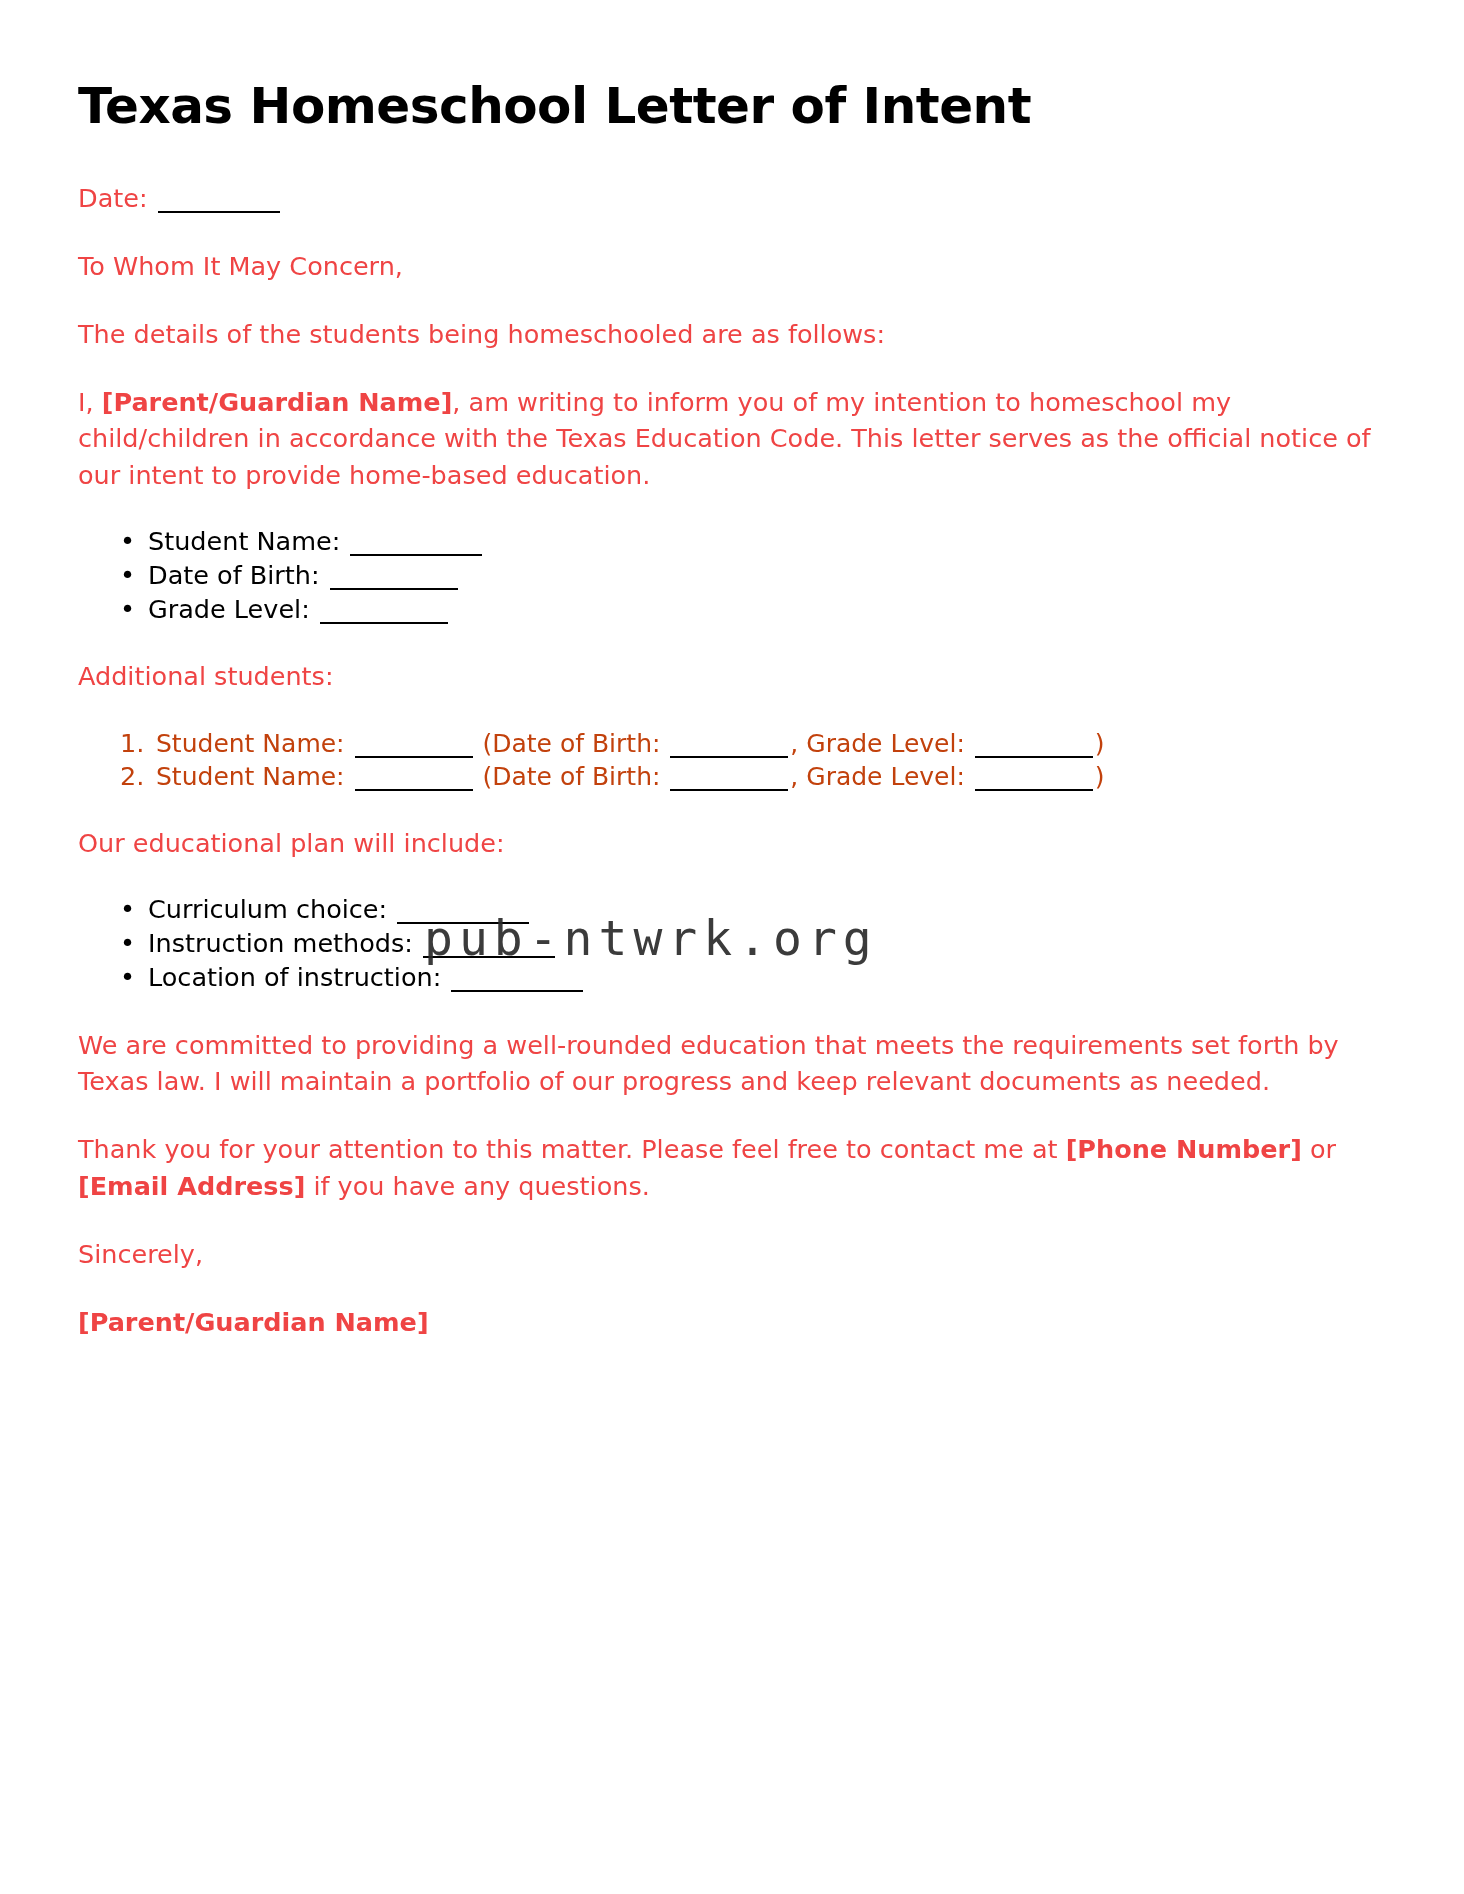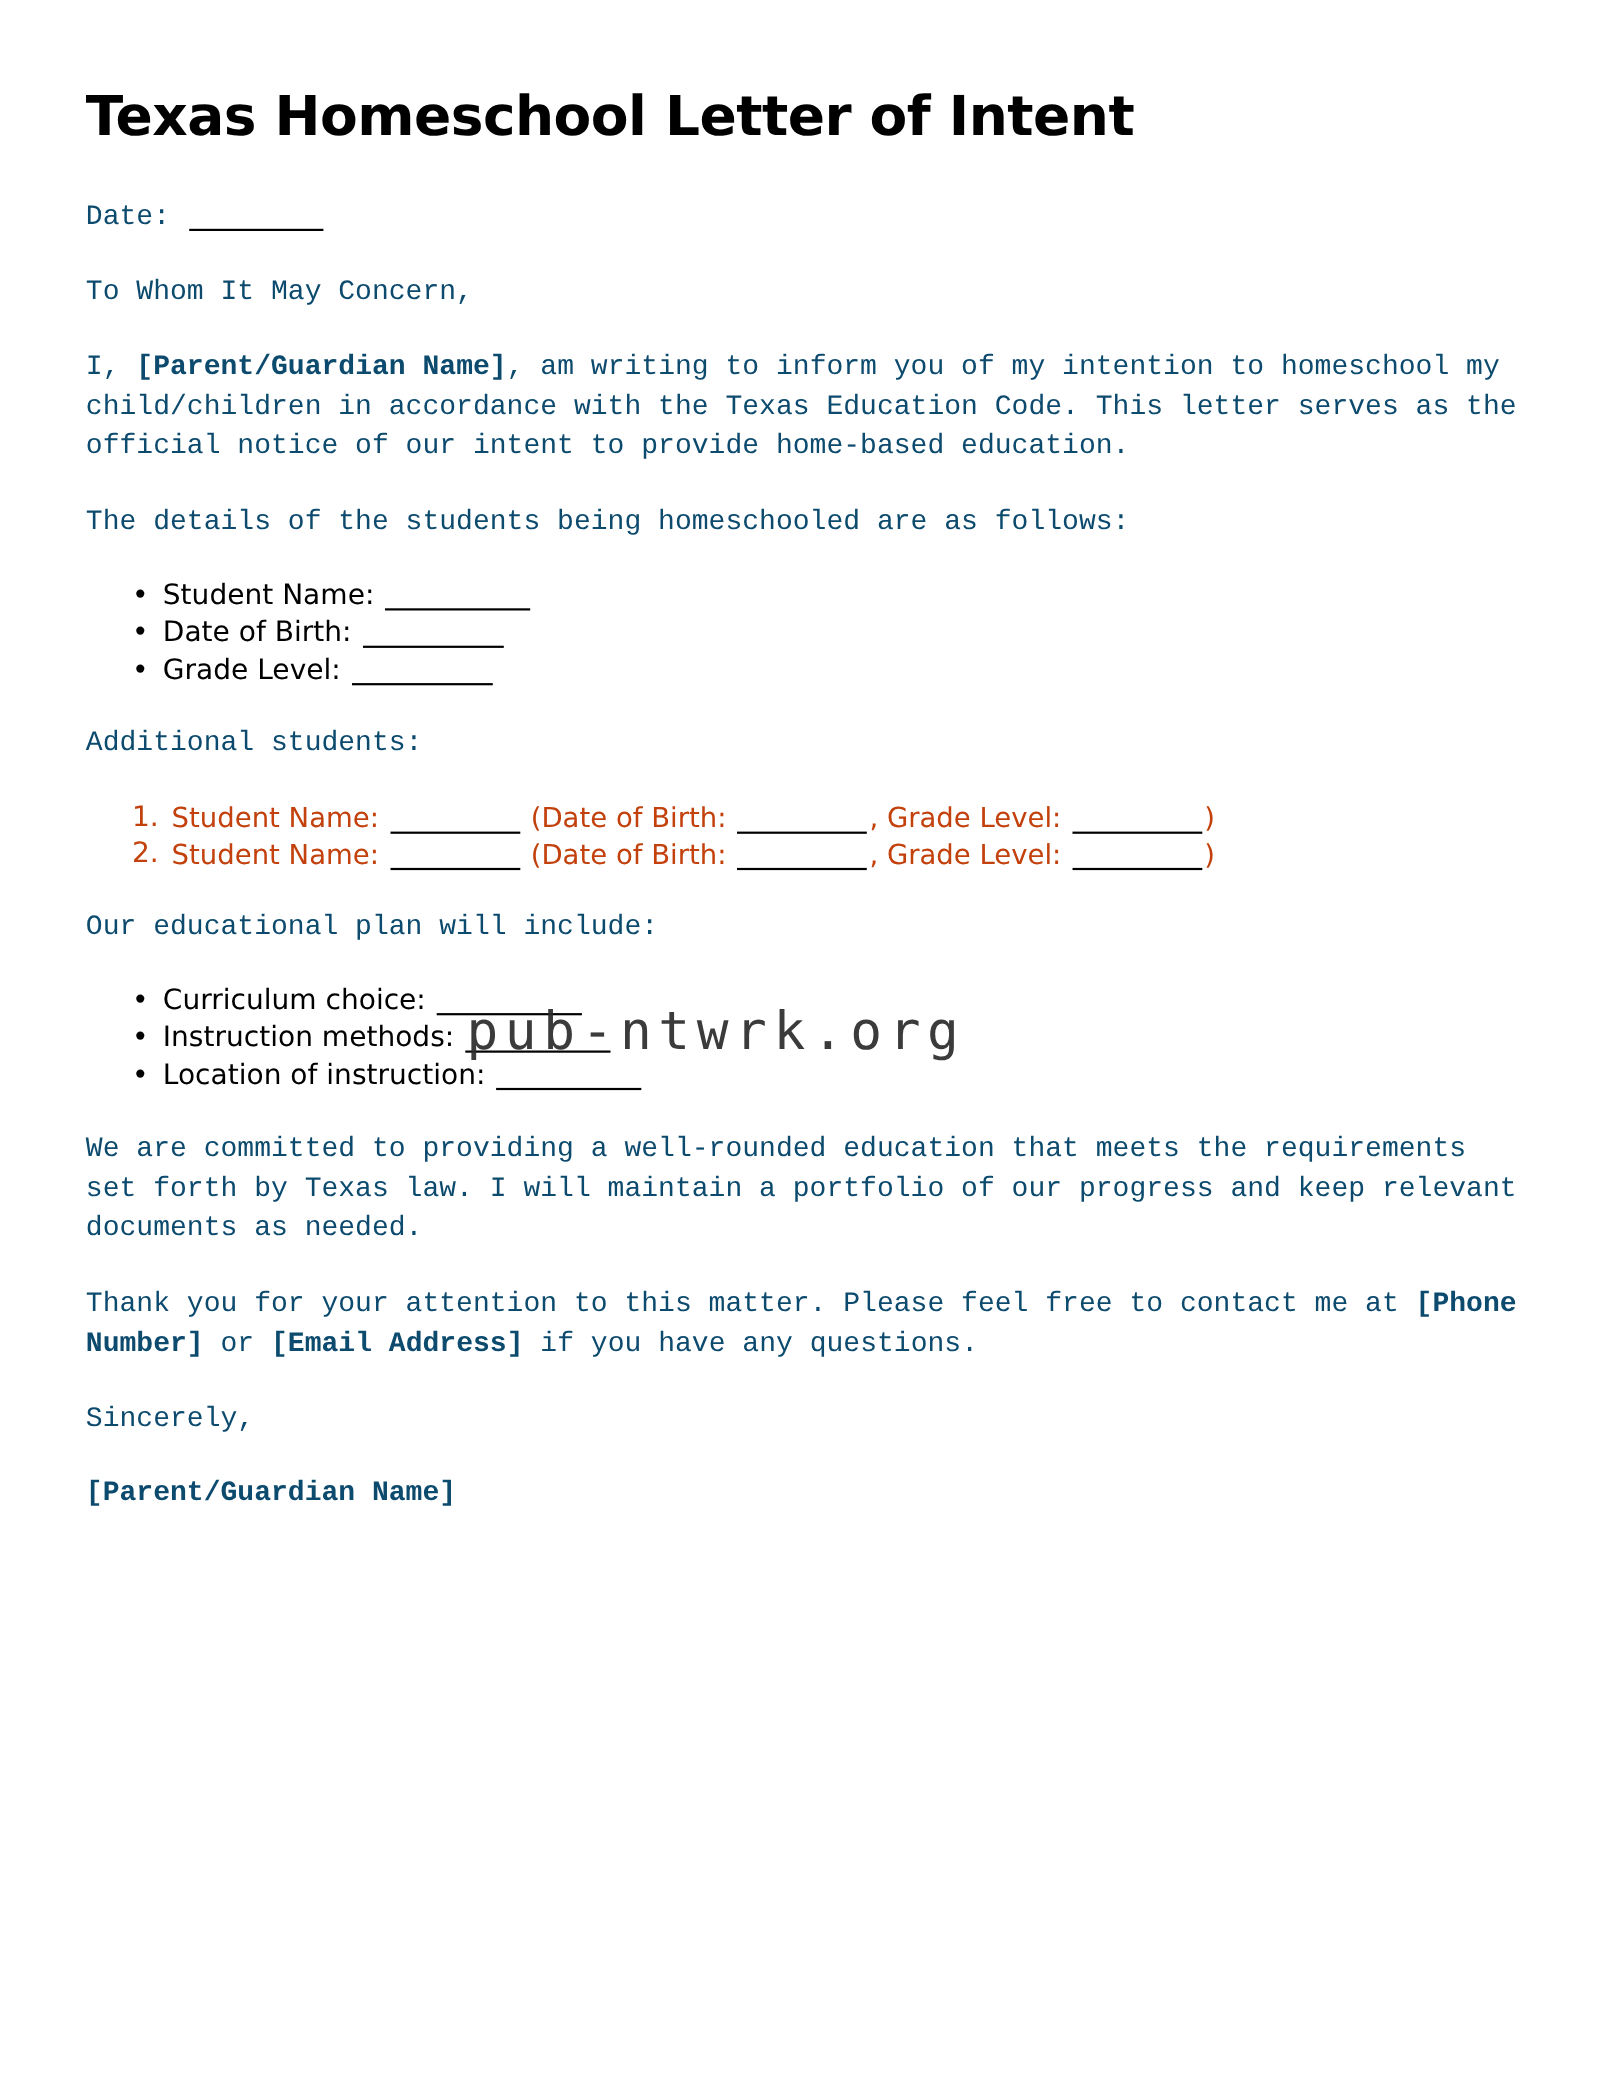"Date:" p.para { color: #0c4a6e -> #ef4444; font-family: Liberation Mono, monospace -> none }
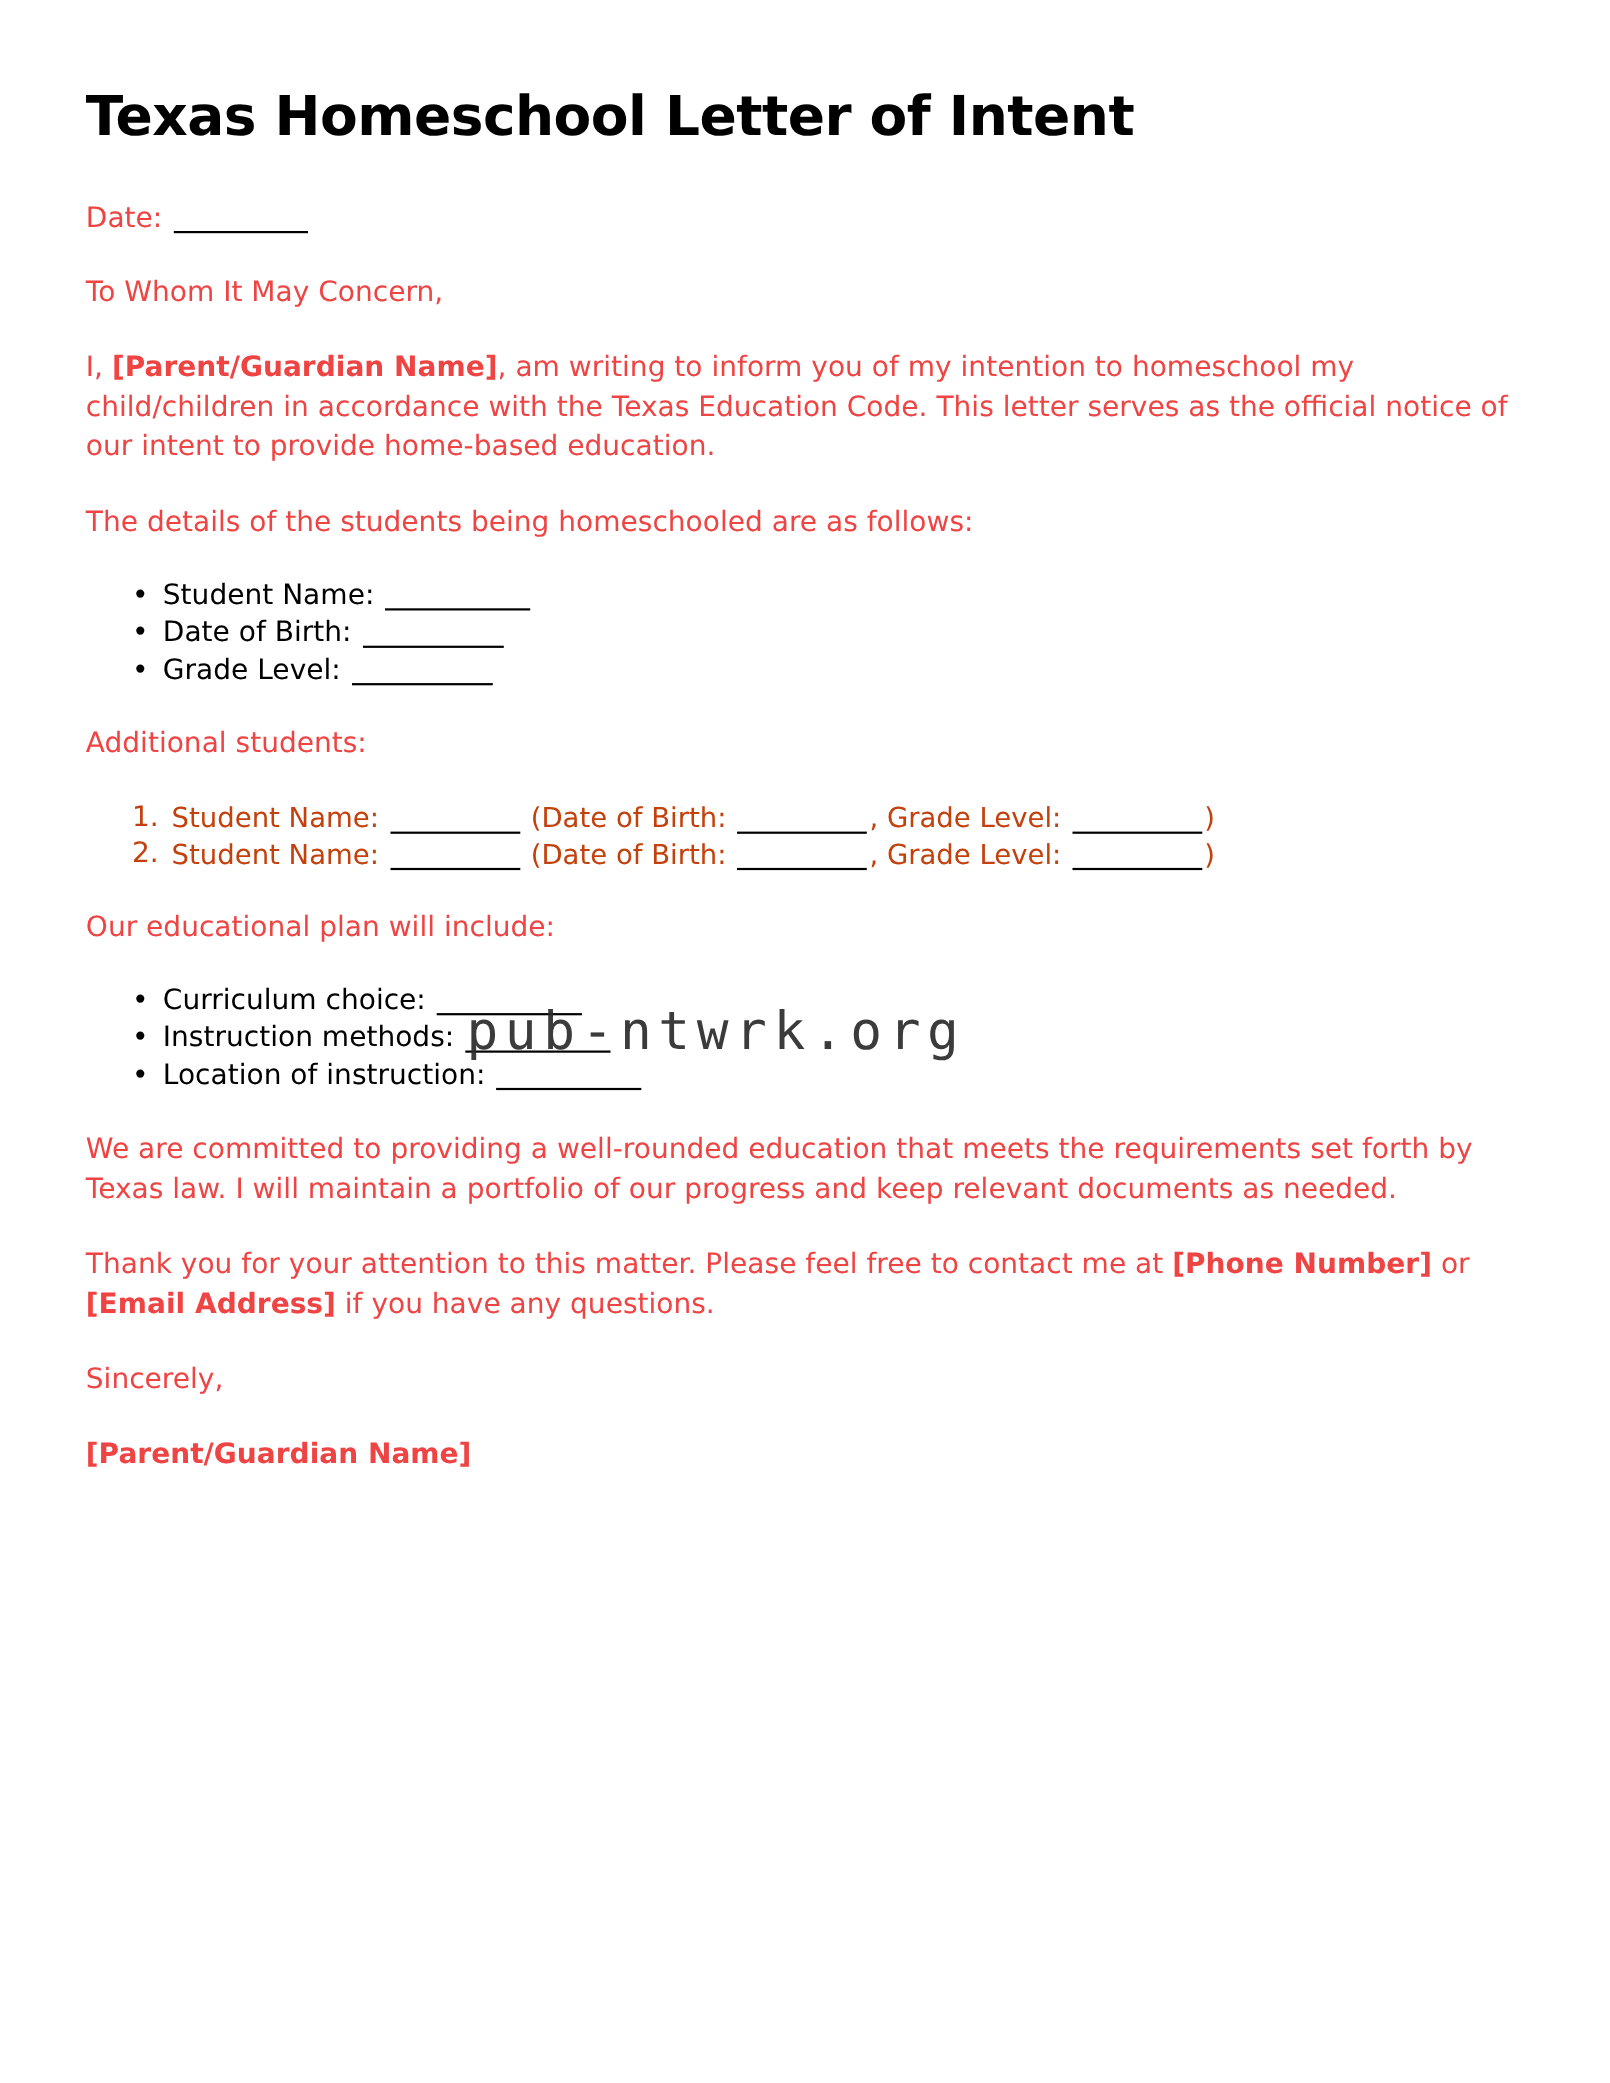"I, [Parent/Guardian Name], am writing" p.para { order: before "The details of the students" -> after "The details of the students" }
